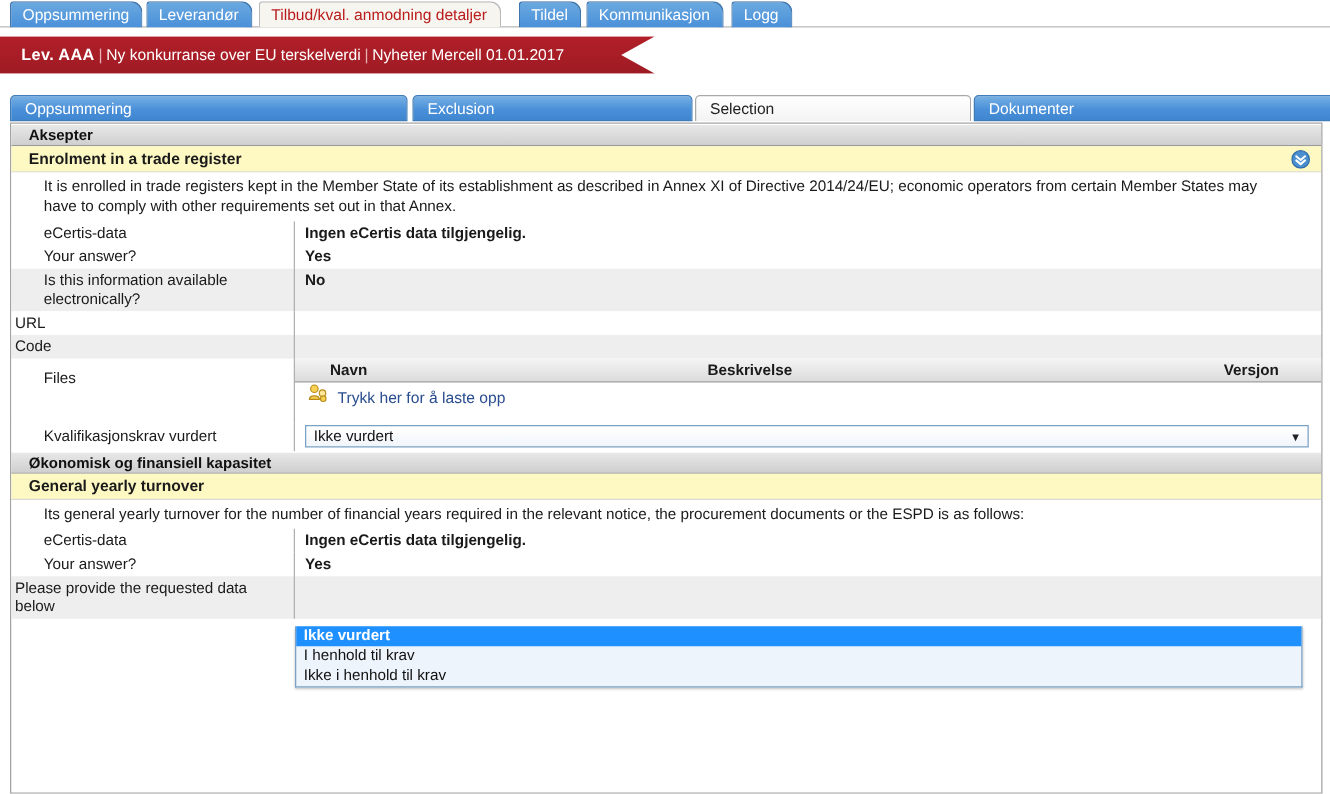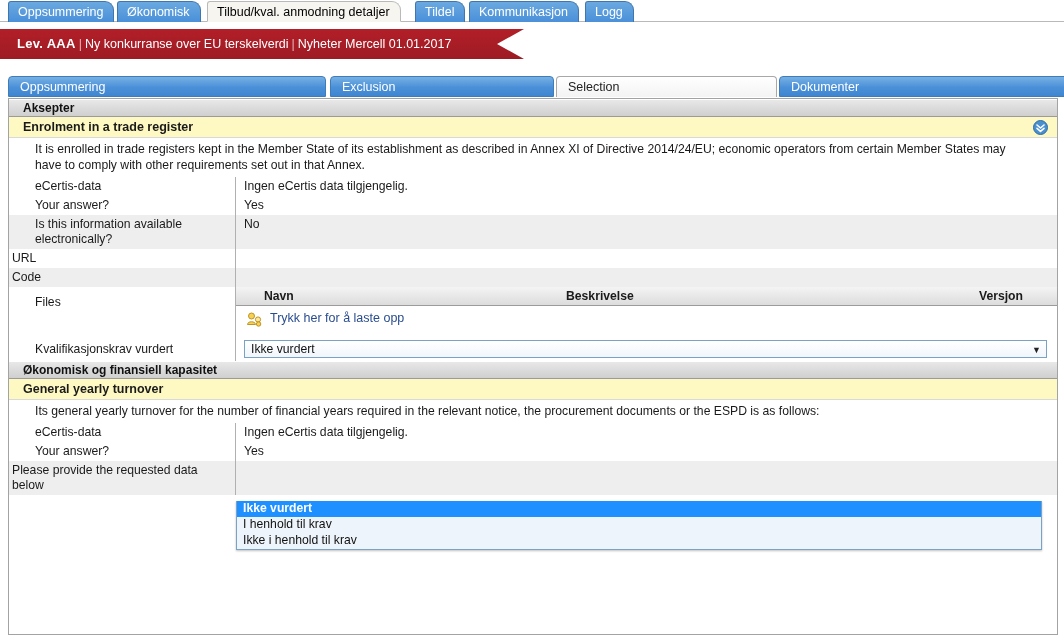"Økonomisk" div.tab { text: Økonomisk -> Leverandør }
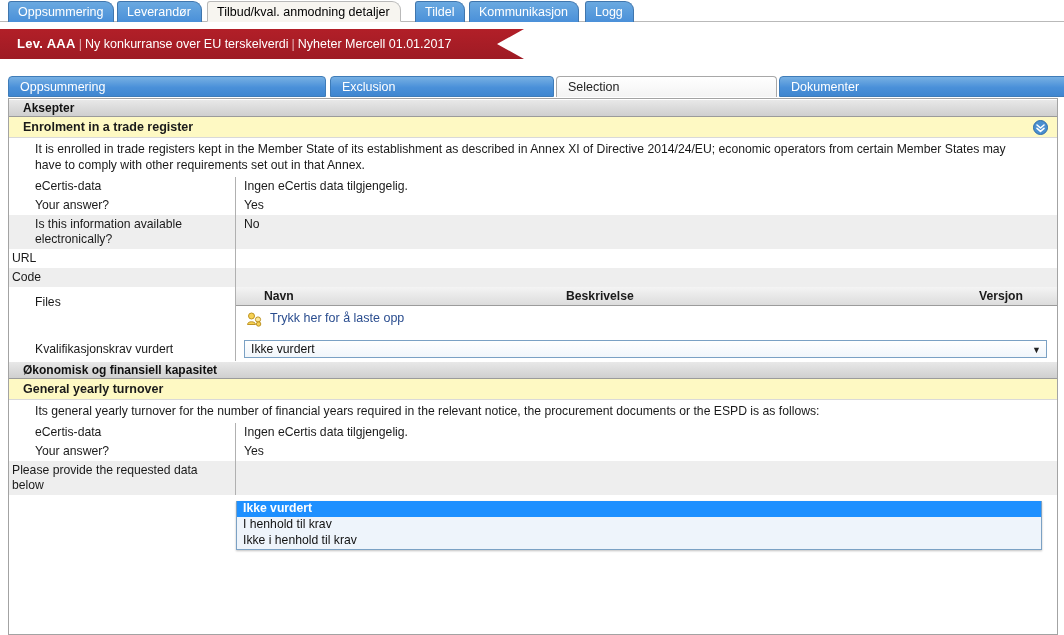"Tilbud/kval. anmodning detaljer" .tab.active { color: #000000 -> #b91c1c }
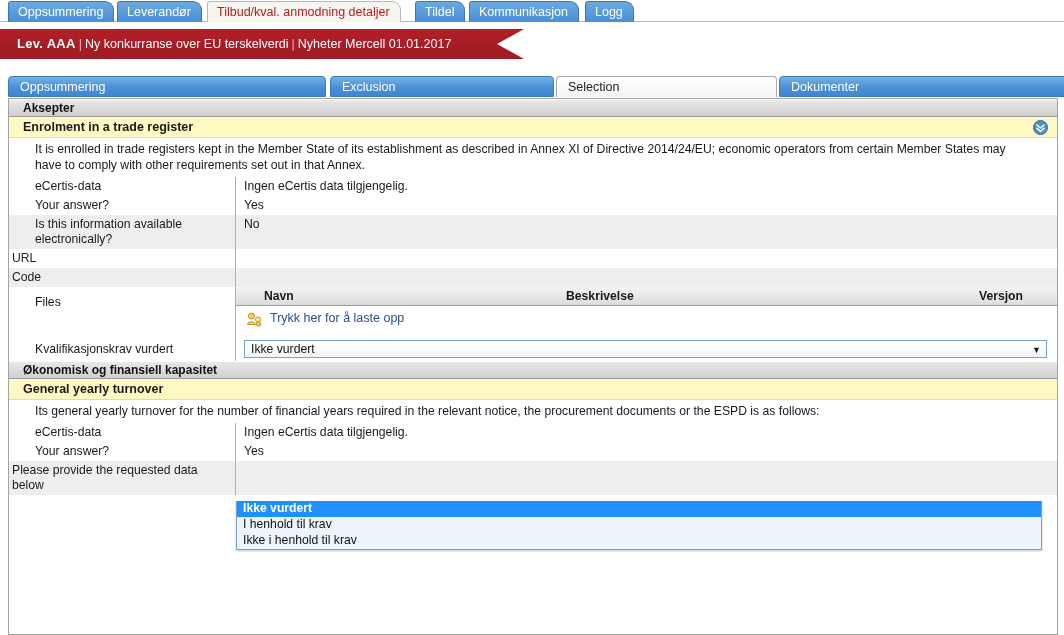"Ingen eCertis data tilgjengelig." .drow .val { font-weight: none -> bold }
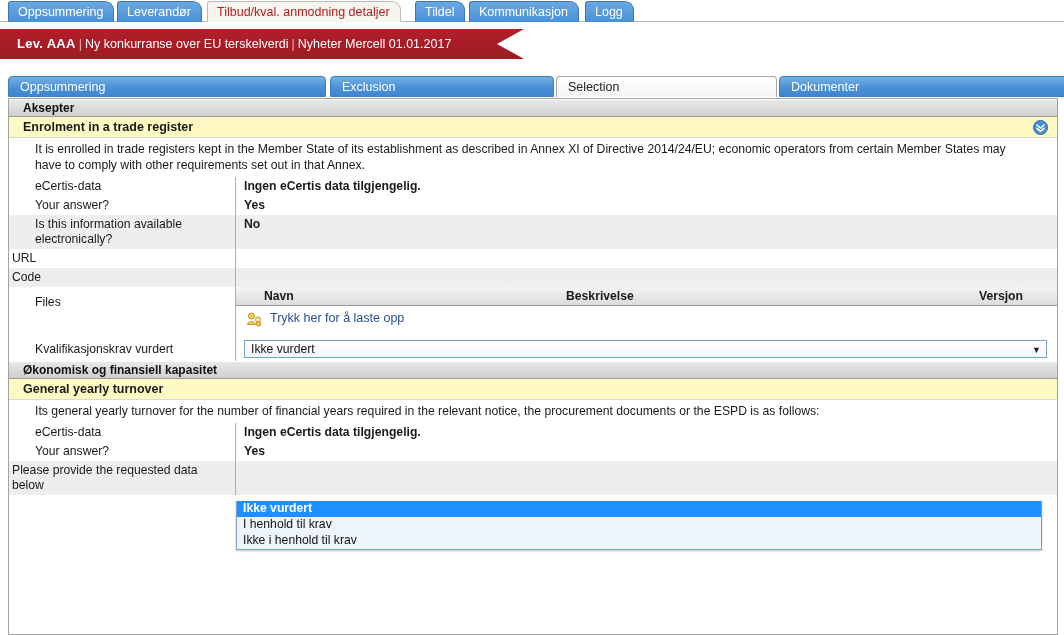"Trykk her for å laste" .upload-line { align-items: center -> none }
